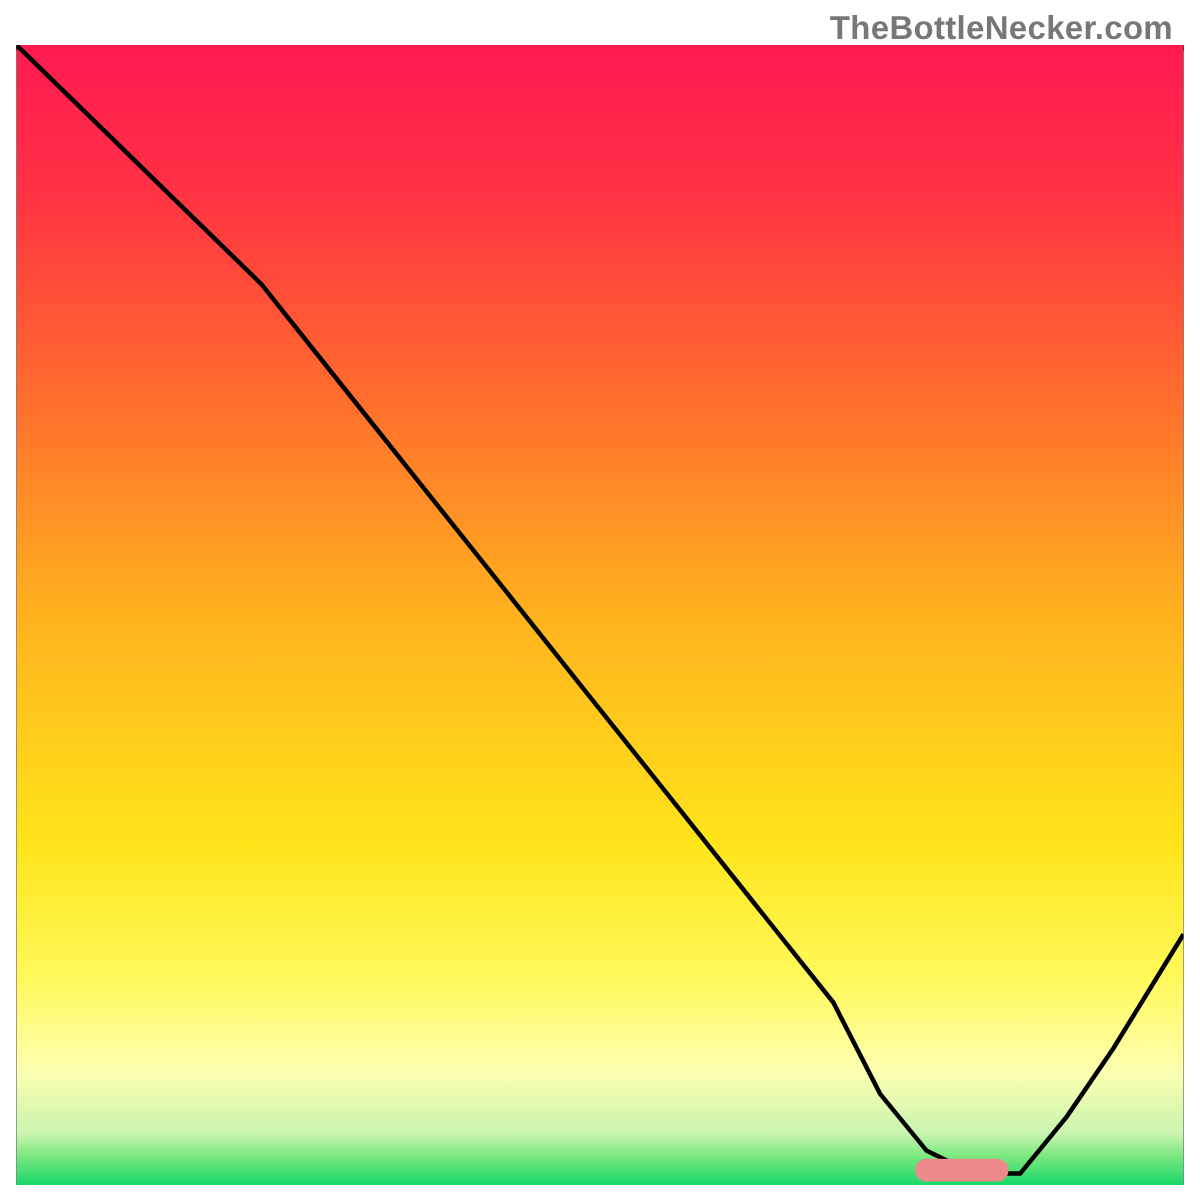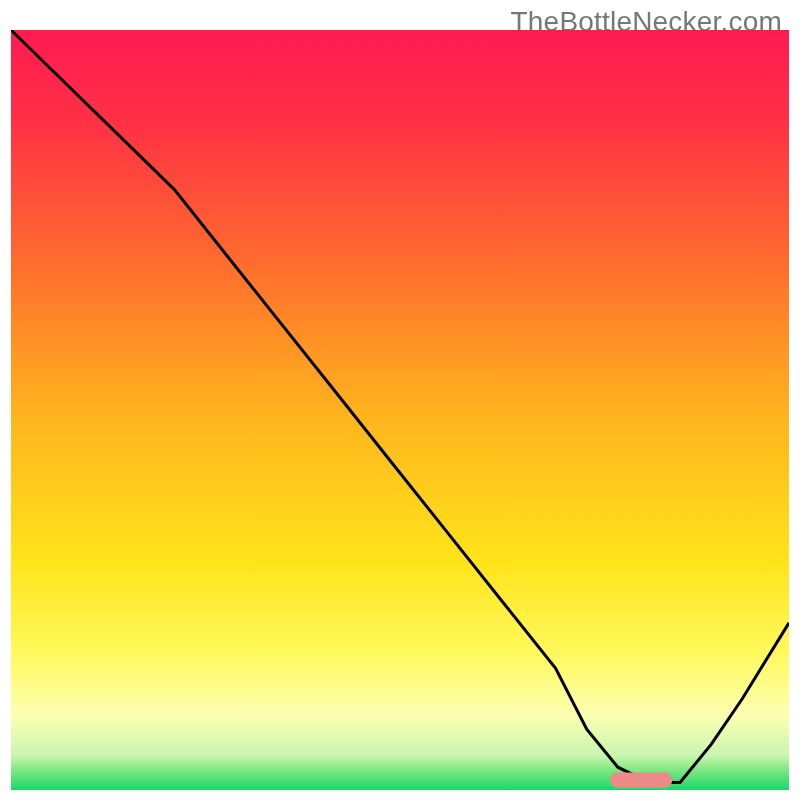"TheBottleNecker.com" .watermark { font-size: 28px -> 22px; font-weight: normal -> bold }
